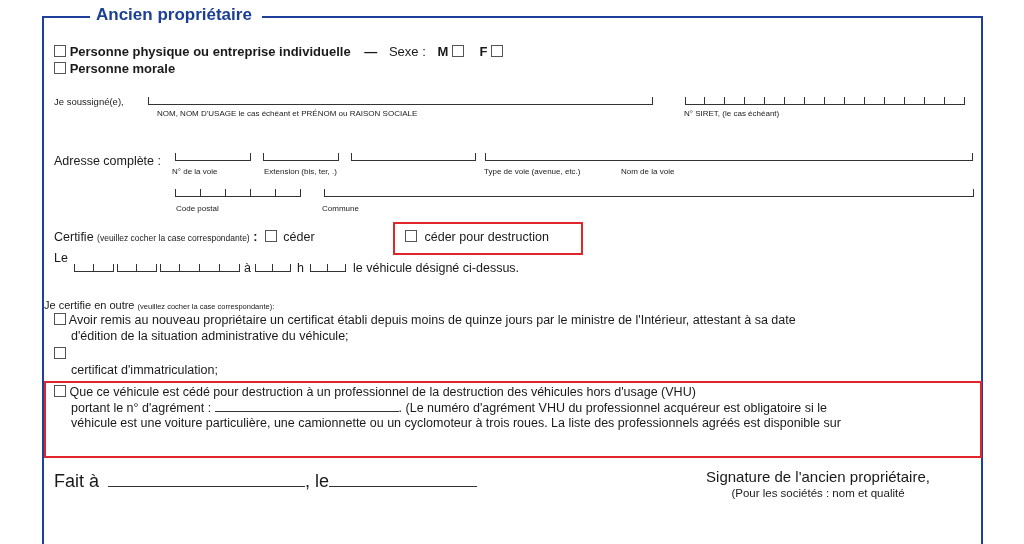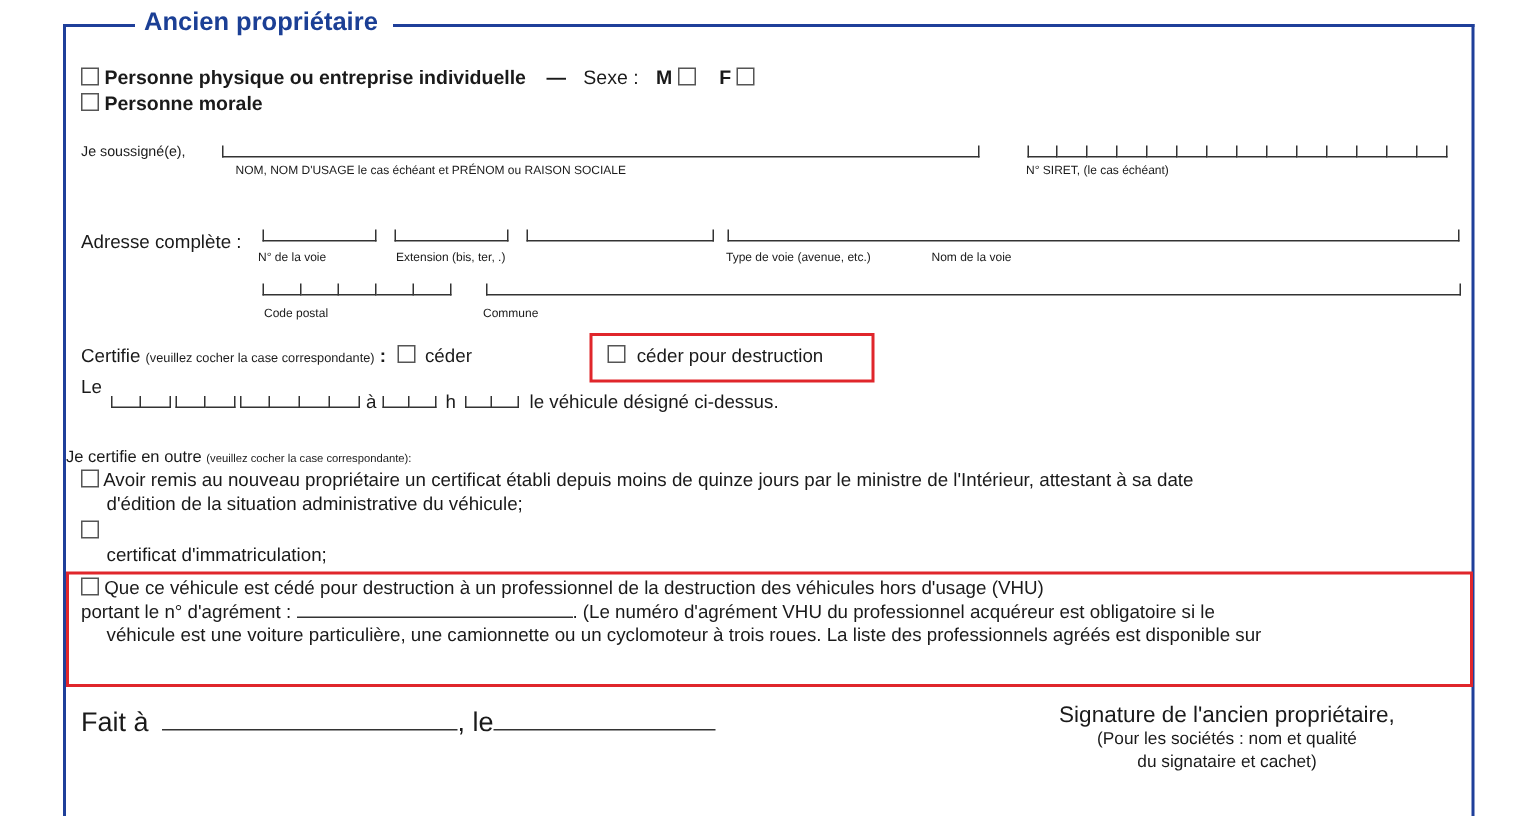"portant le n° d'agrément :" span { margin-left: none -> 17px }
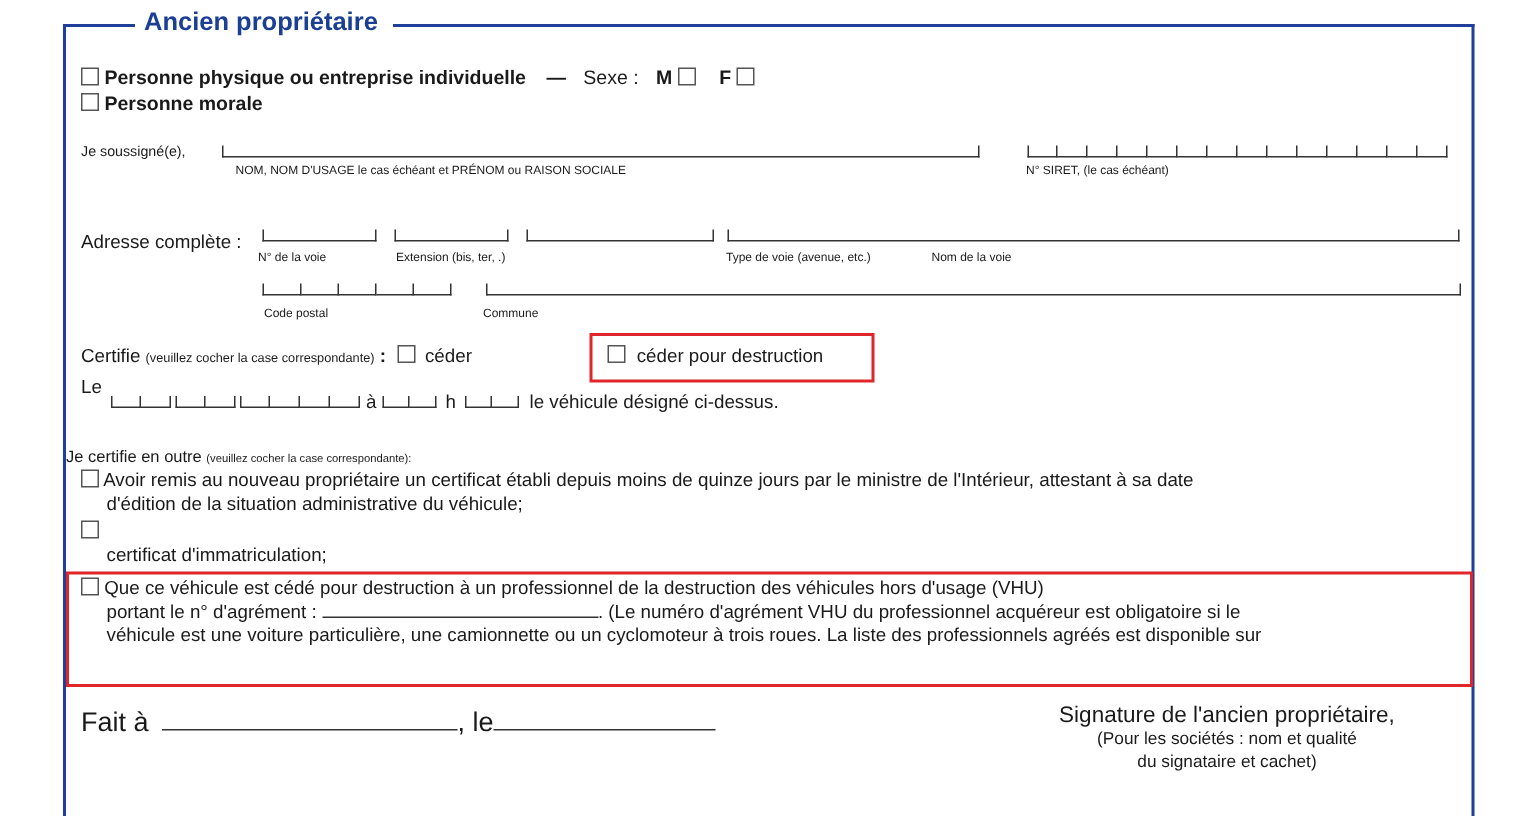"du signataire et cachet)" div { html: <div>du signataire et cachet)</div> -> none }
